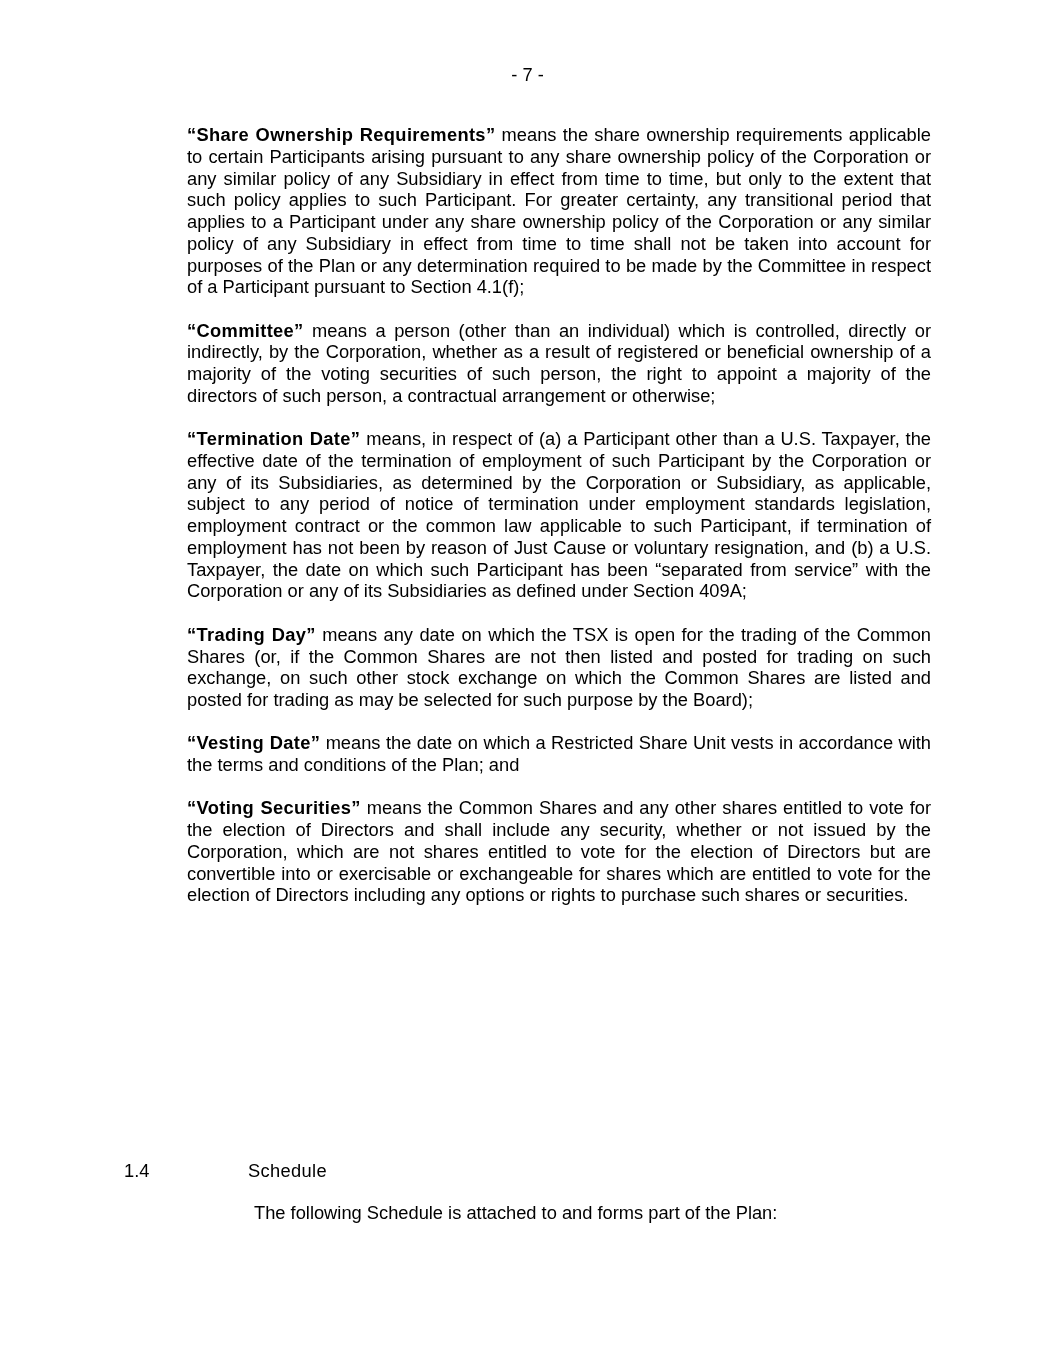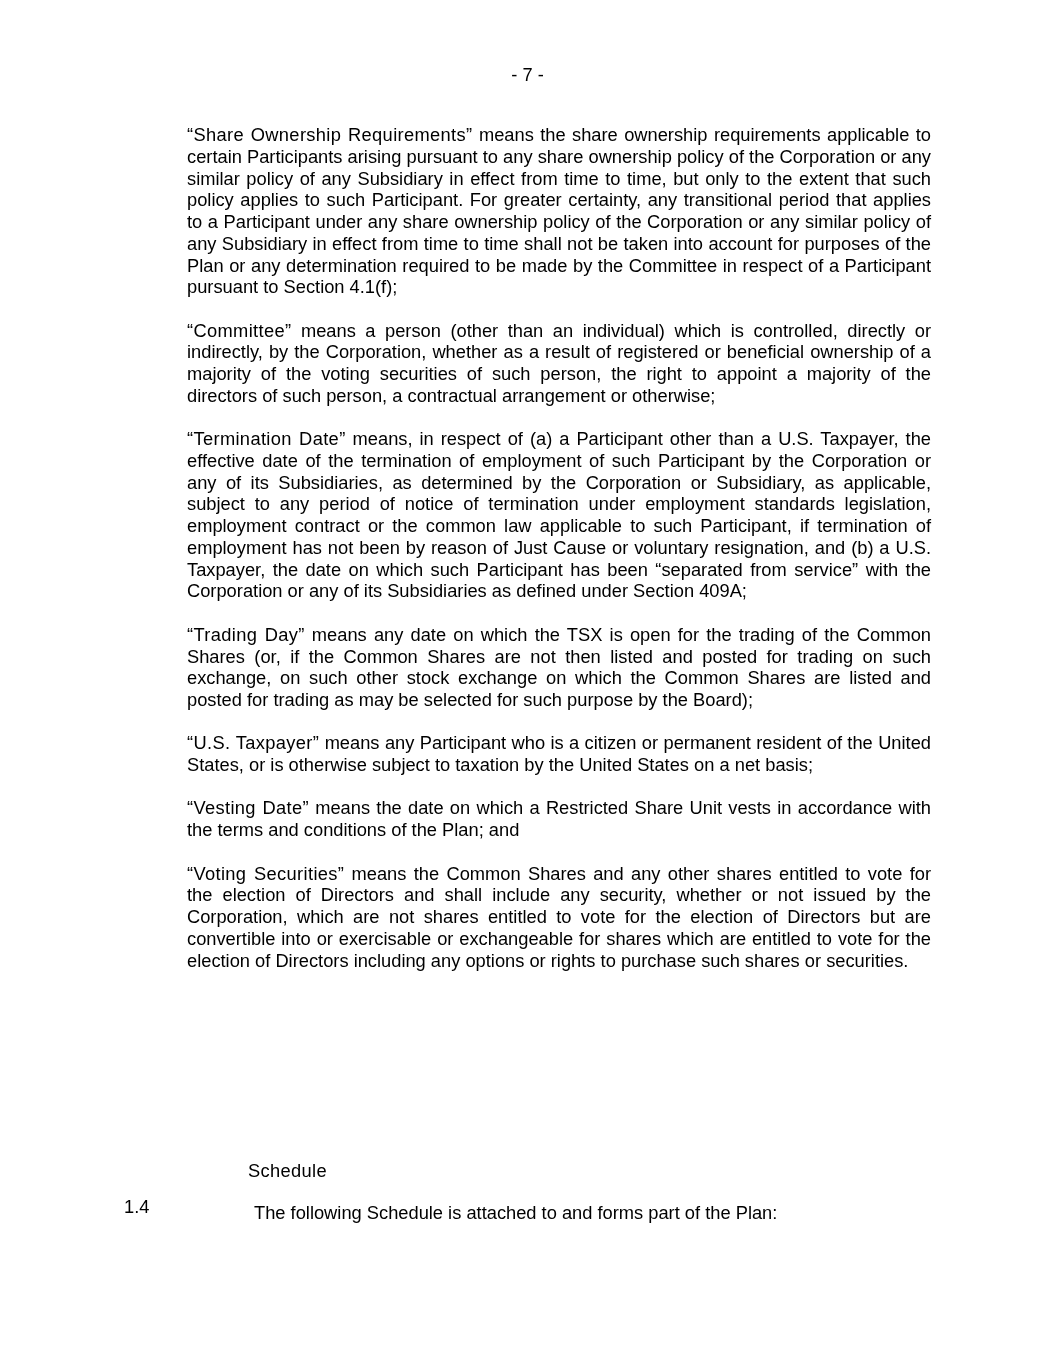"“Share Ownership Requirements”" .term { font-weight: none -> bold }
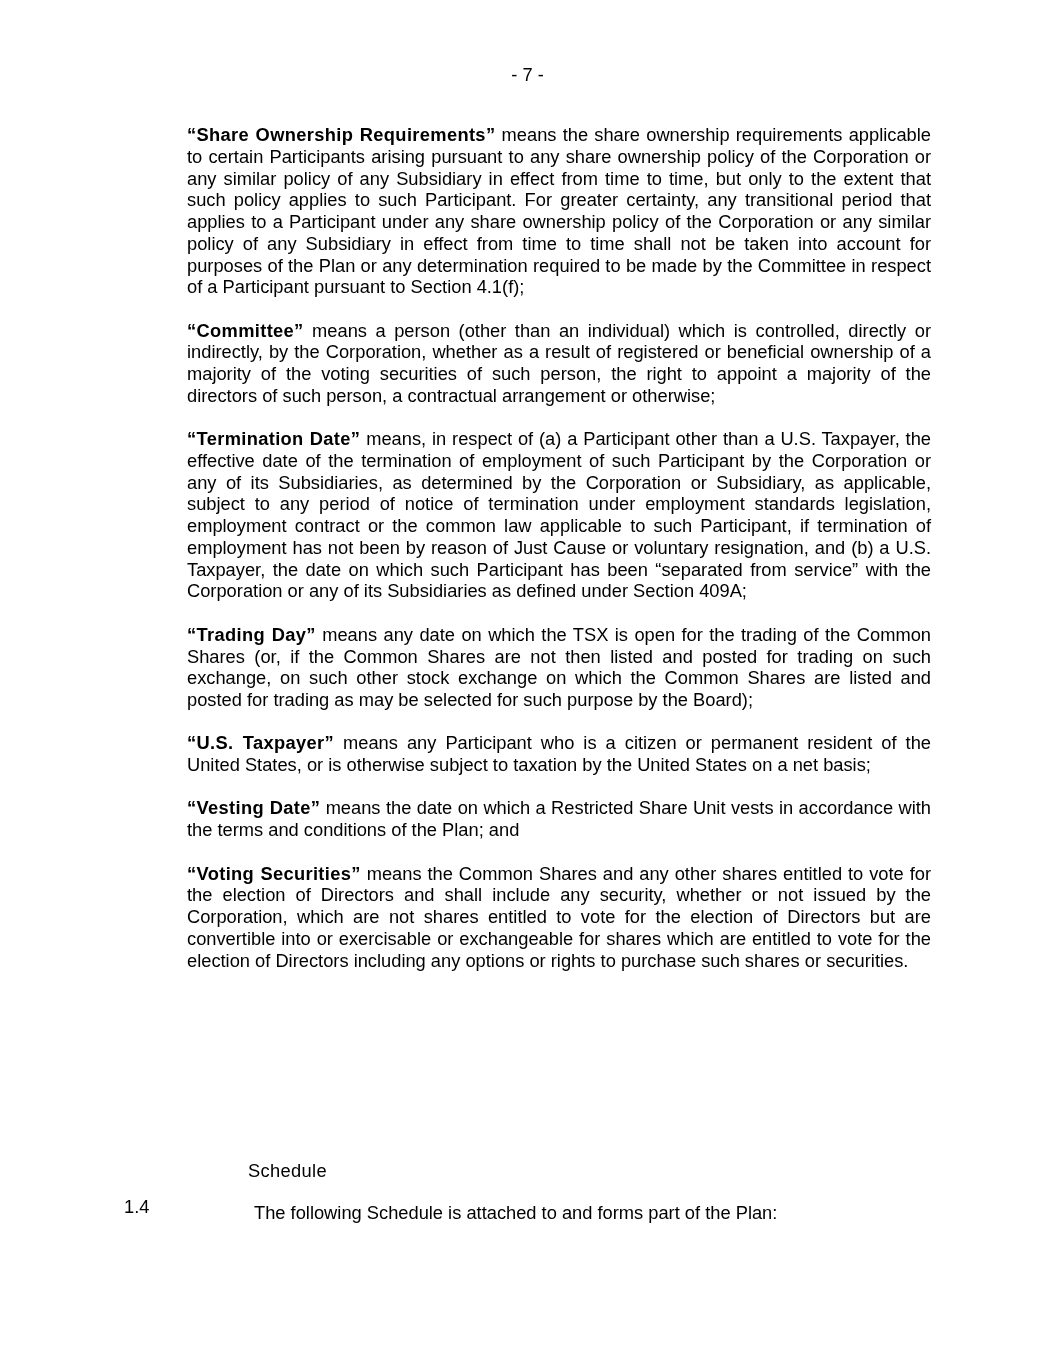"“U.S. Taxpayer” means any Participant" p.def { html: <p><span>“U.S. Taxpayer”</span><span> means any Participant who is a citizen or permanent resident of the United States, or is otherwise subject to taxation by the United States on a net basis;</span></p> -> none }
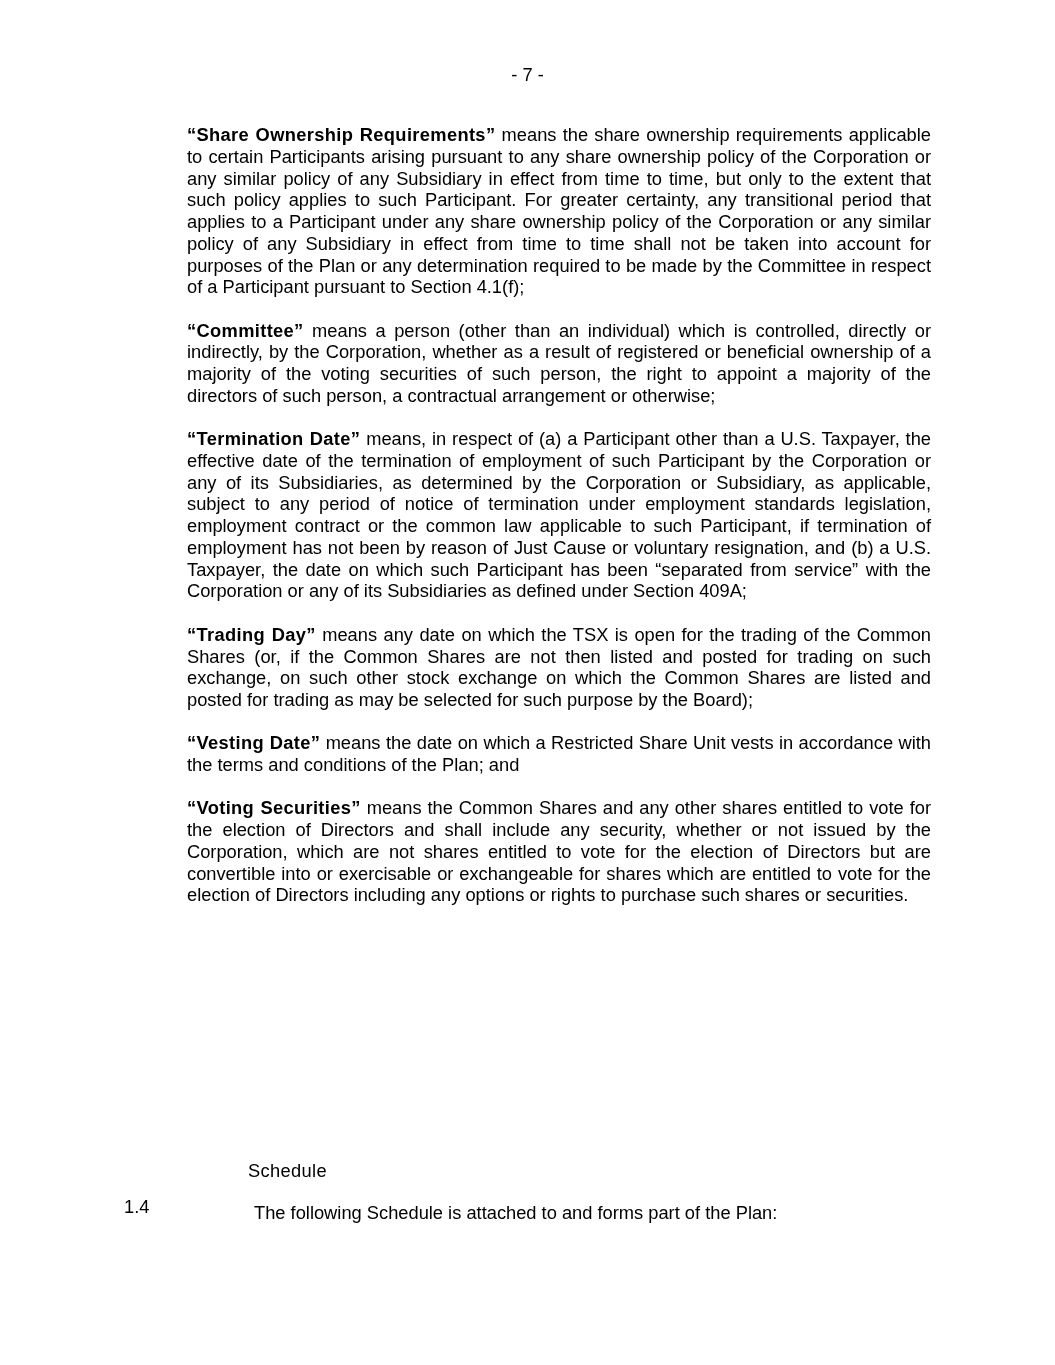"1.4" .section-number { margin-top: 36px -> none }
